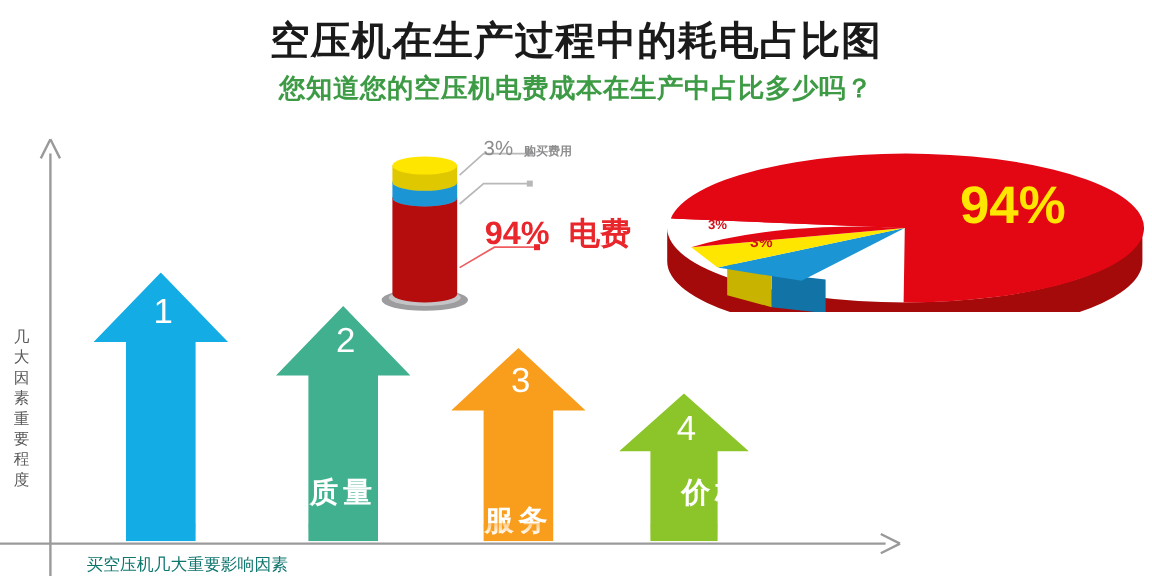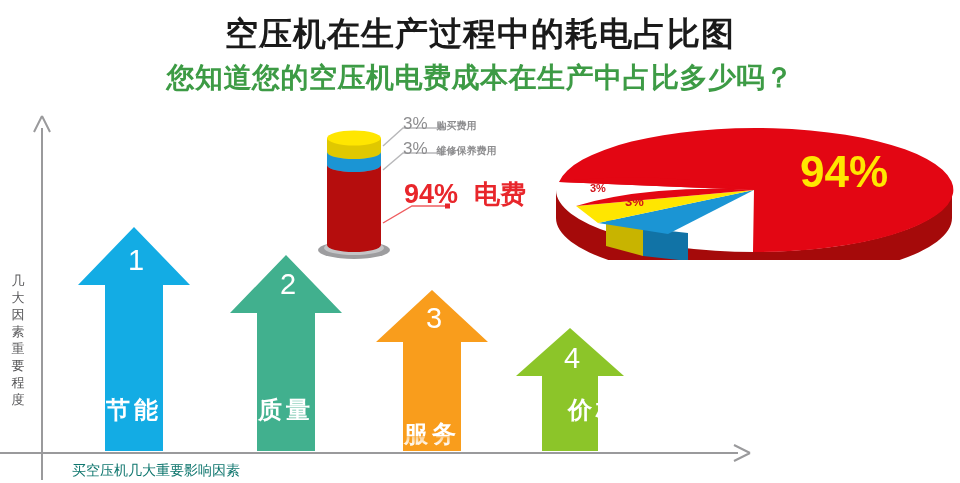"您知道您的空压机电费成本在生产中占比多少吗？" .subtitle { font-size: 28px -> 22px }
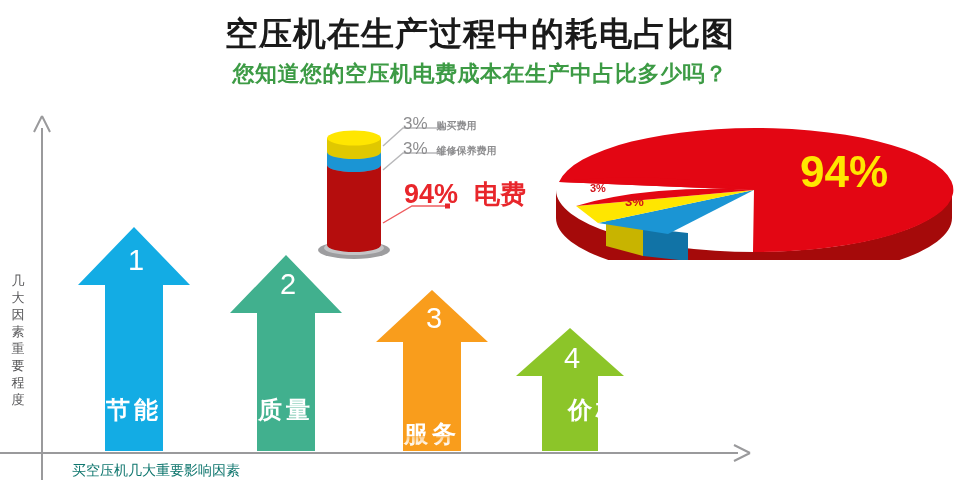"3% 维修保养费用" div.callout { html: <div> <span>3%</span><span>维修保养费用</span> </div> -> none }
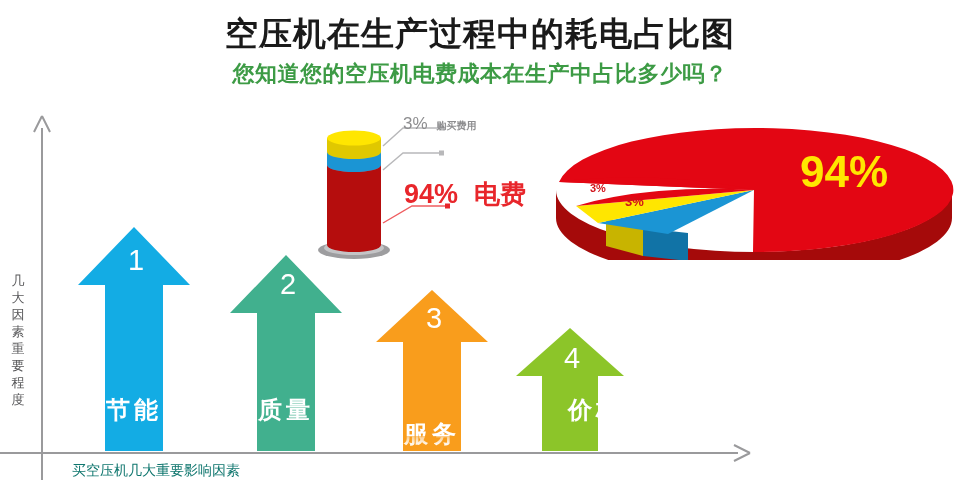"节能" div.arrow-cap { html: <div>节能</div> -> none }
